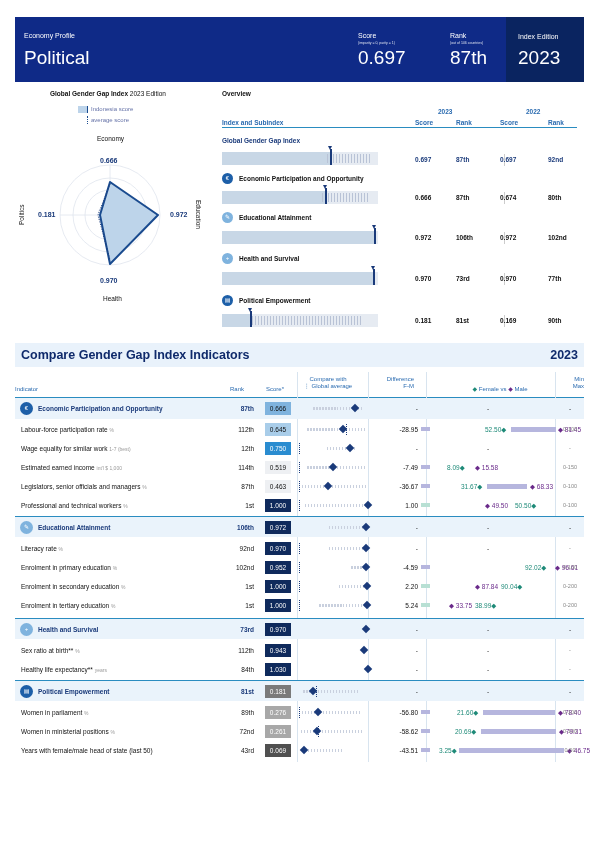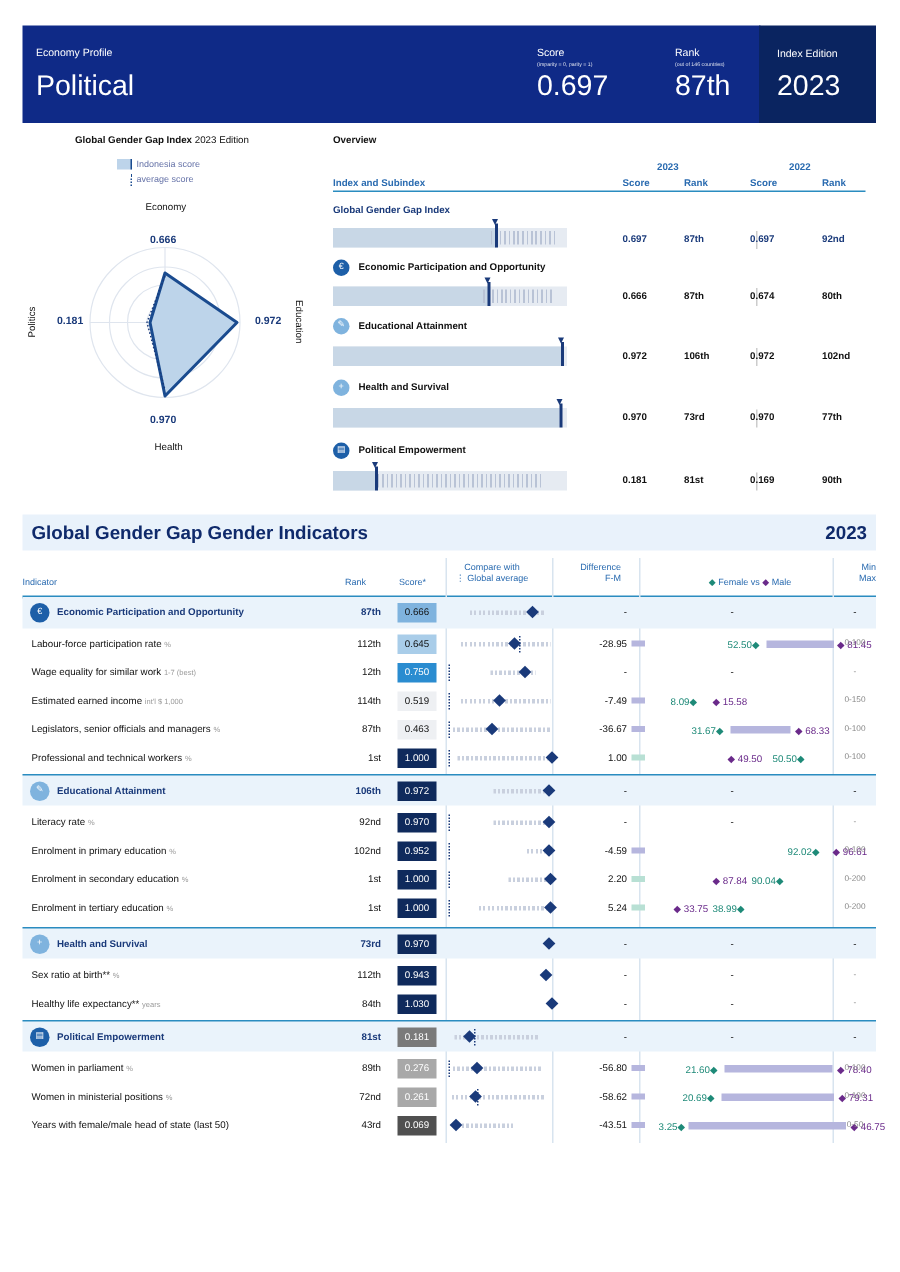"Global Gender Gap Gender Indicators" div.t { text: Global Gender Gap Gender -> Compare Gender Gap Index }
